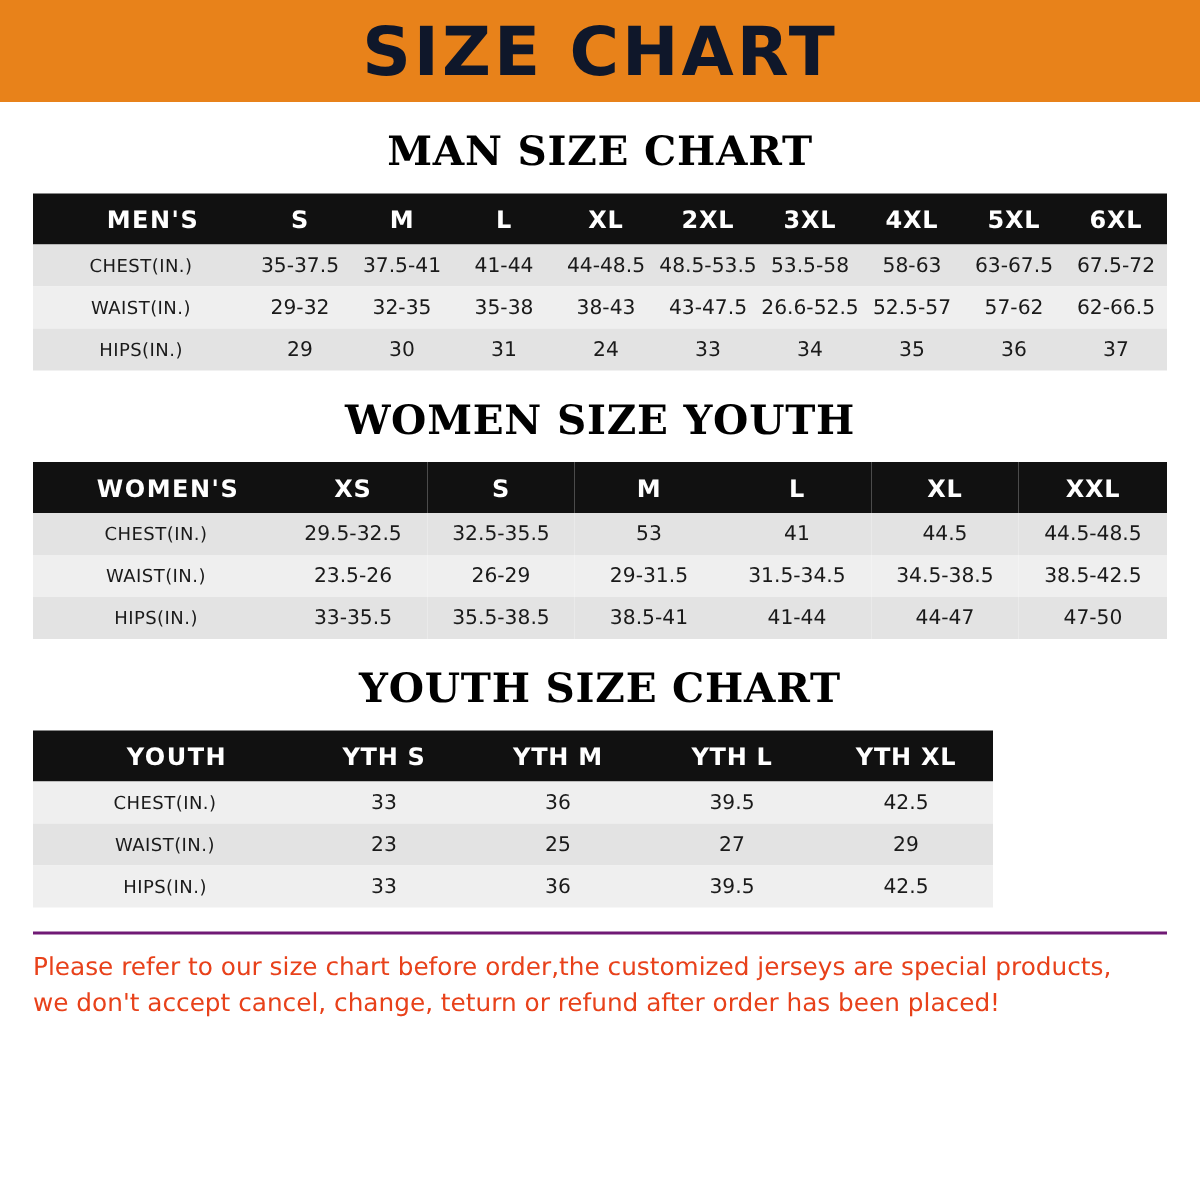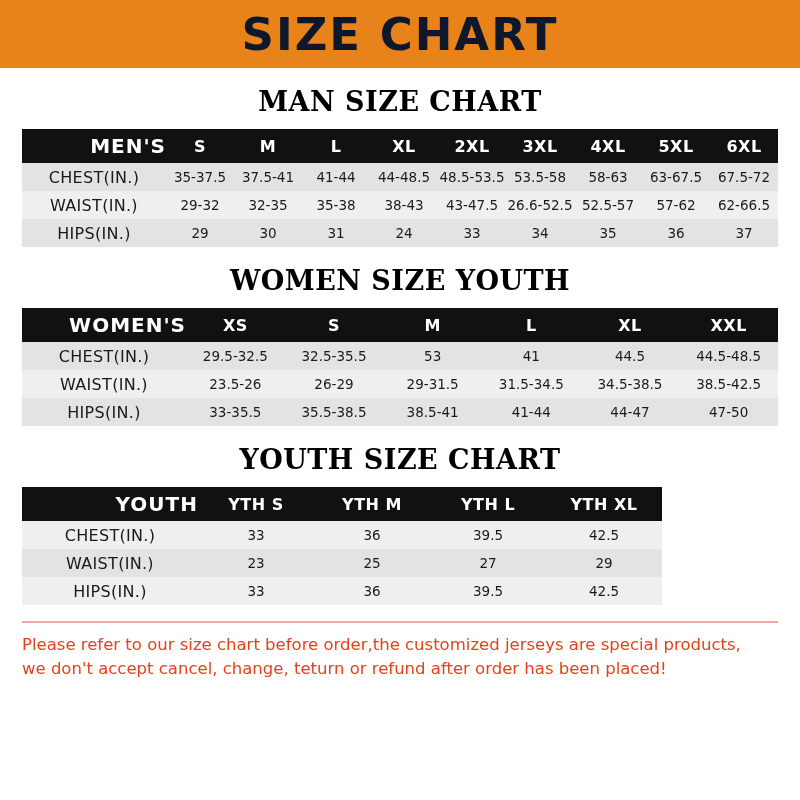"MEN'S" table.size-table thead td.rowhead { font-size: 20px -> 16px; text-align: right -> center }
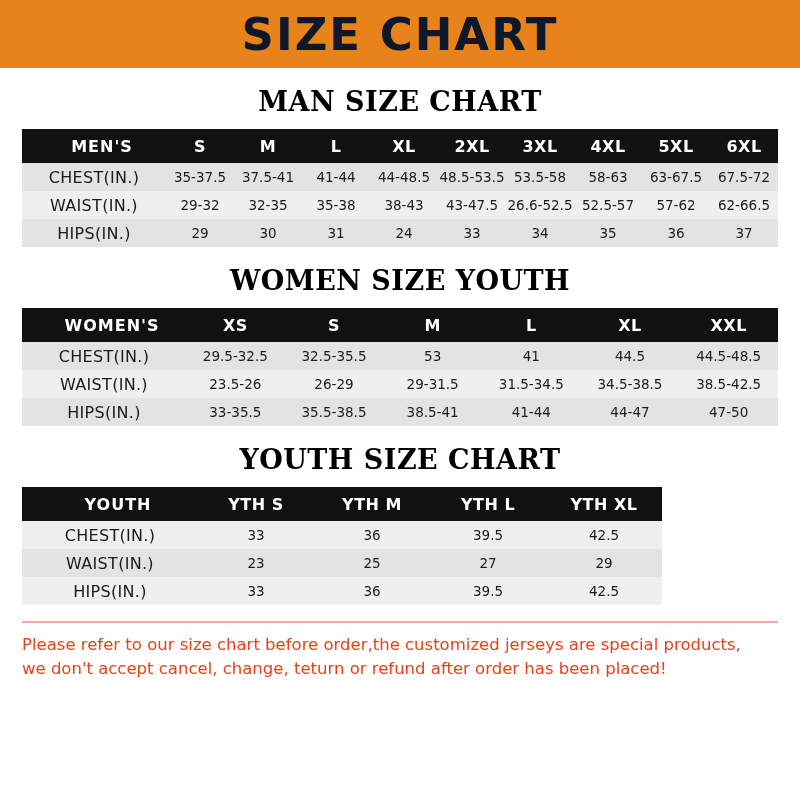"CHEST(IN.)" table.size-table tbody td.rowhead { font-size: 16px -> 12px }
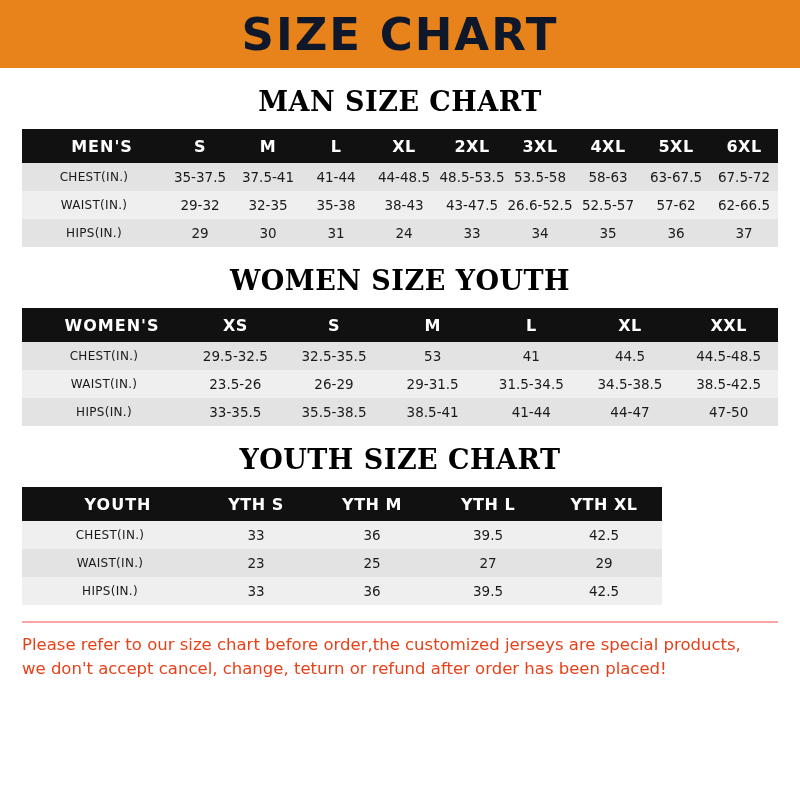"Please refer to our size" .footer-note { border-top: 2px solid #fca5a5 -> 2px solid #701a75 }
